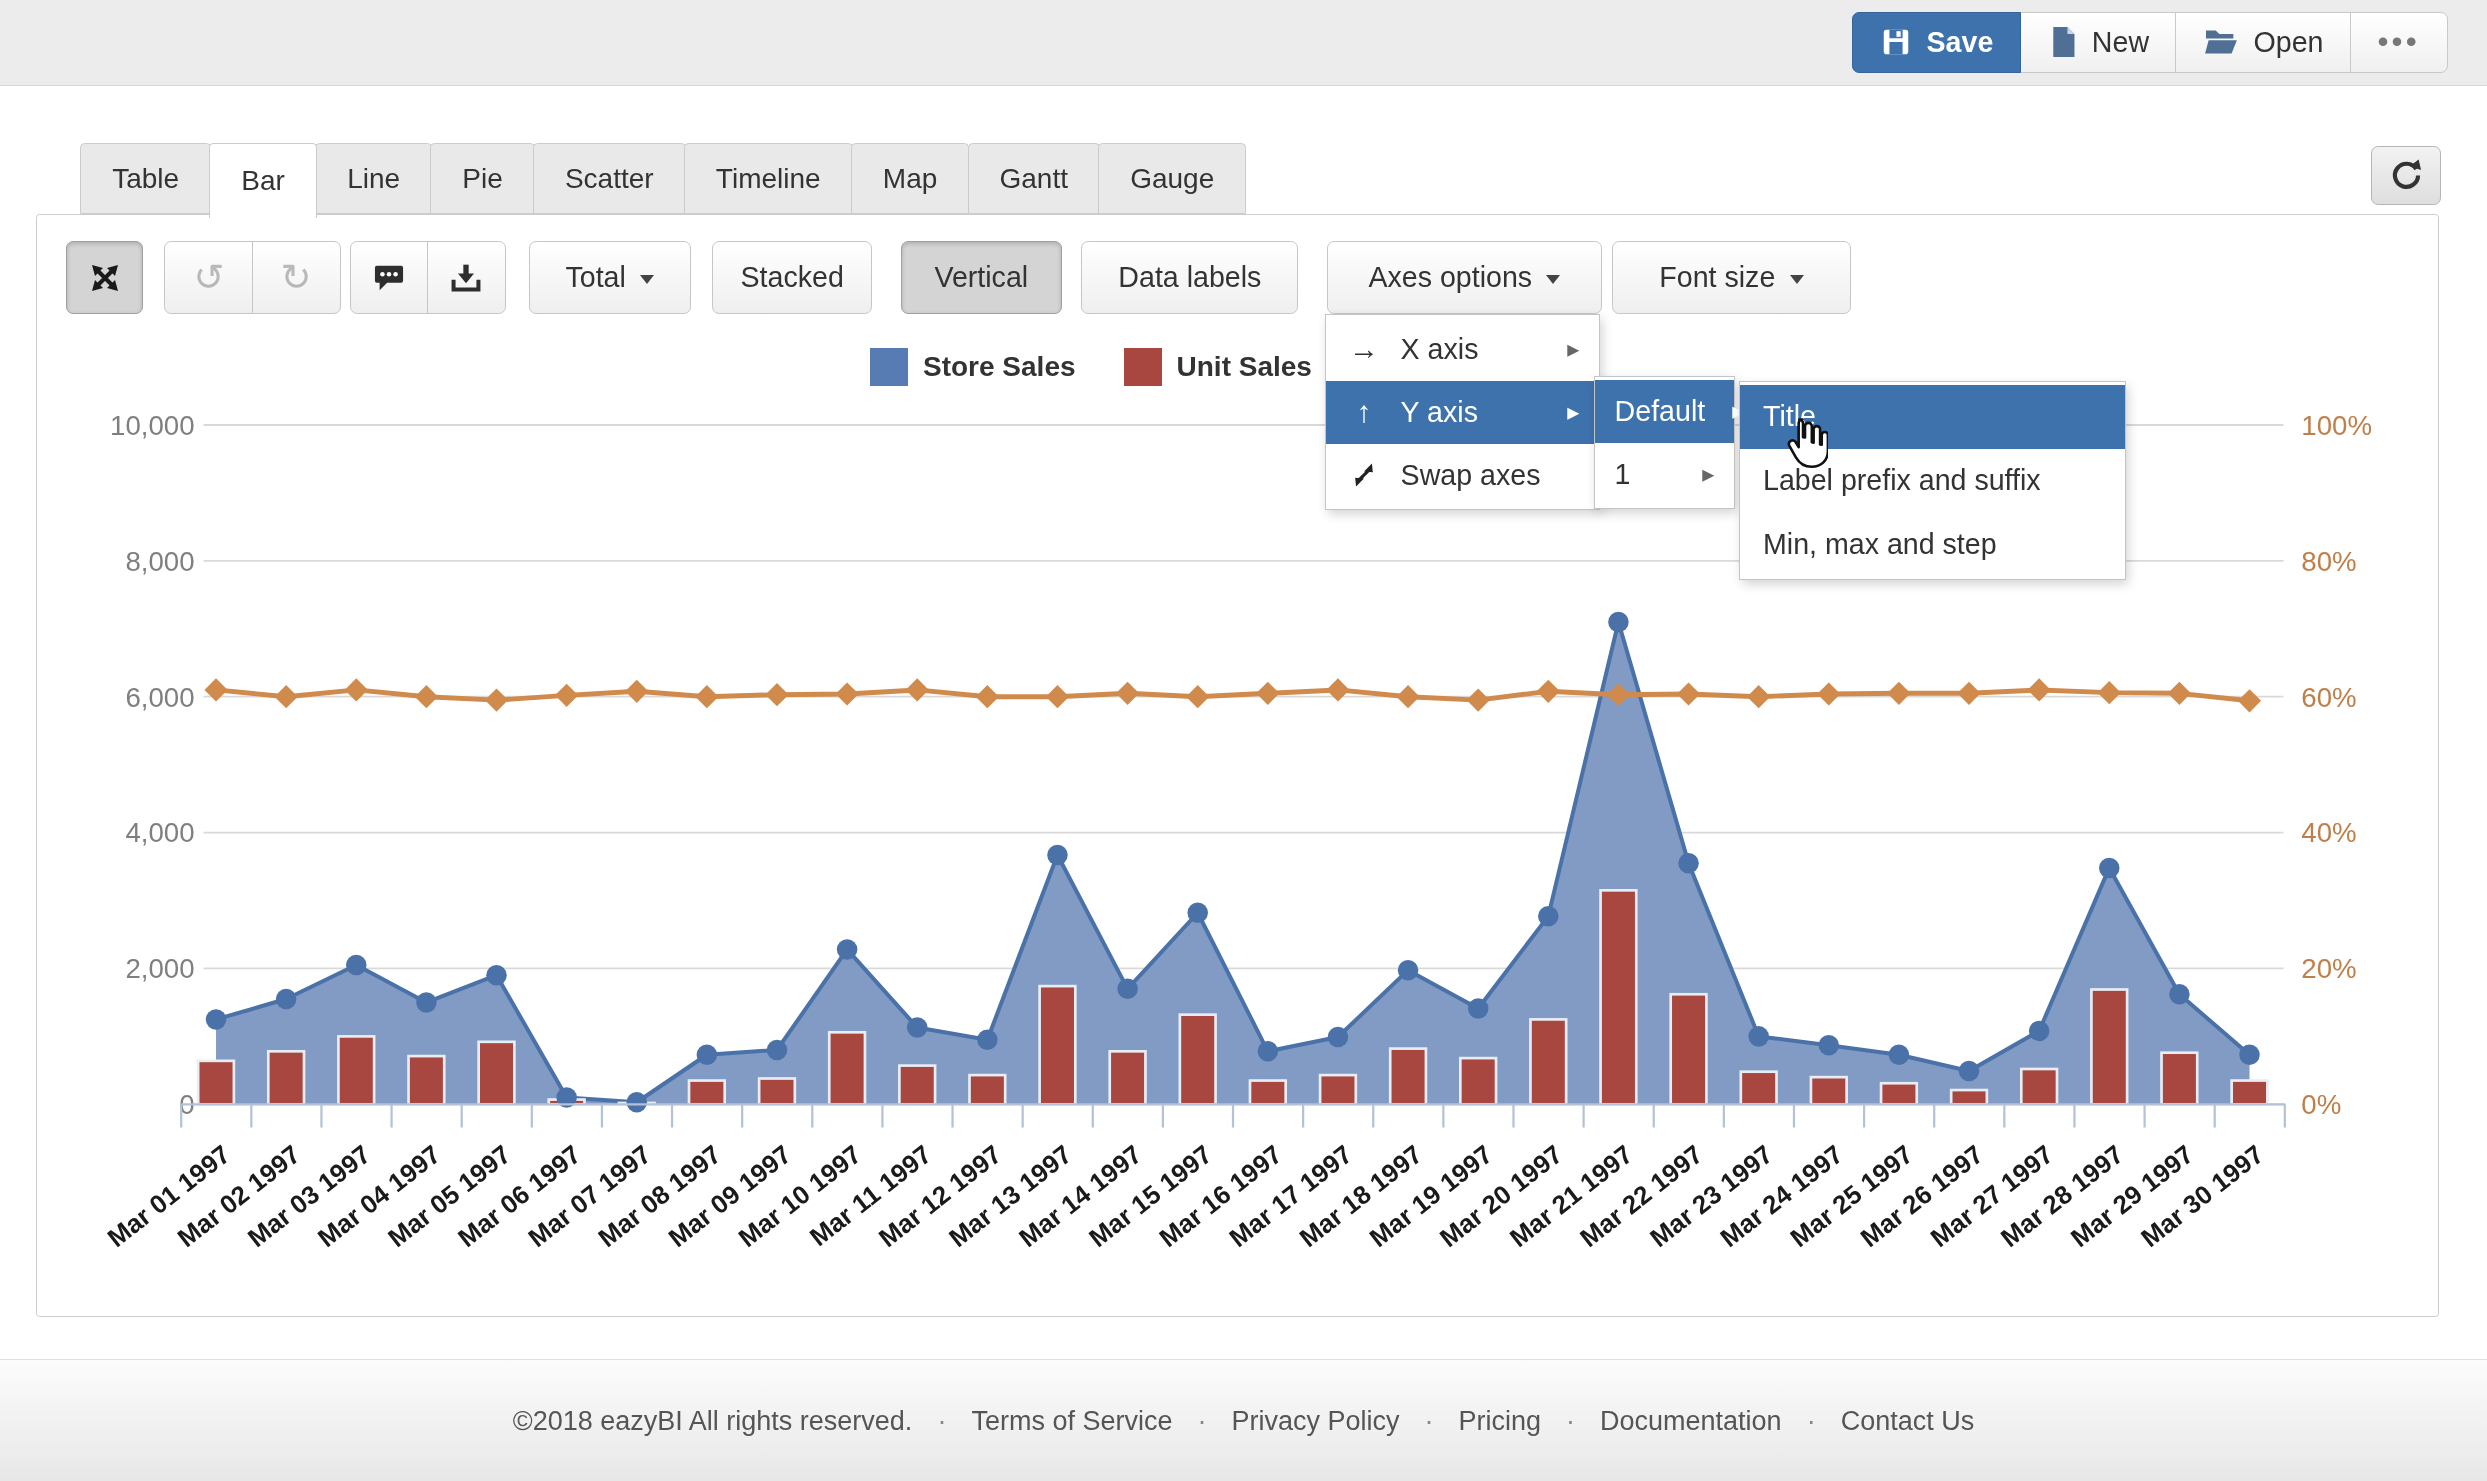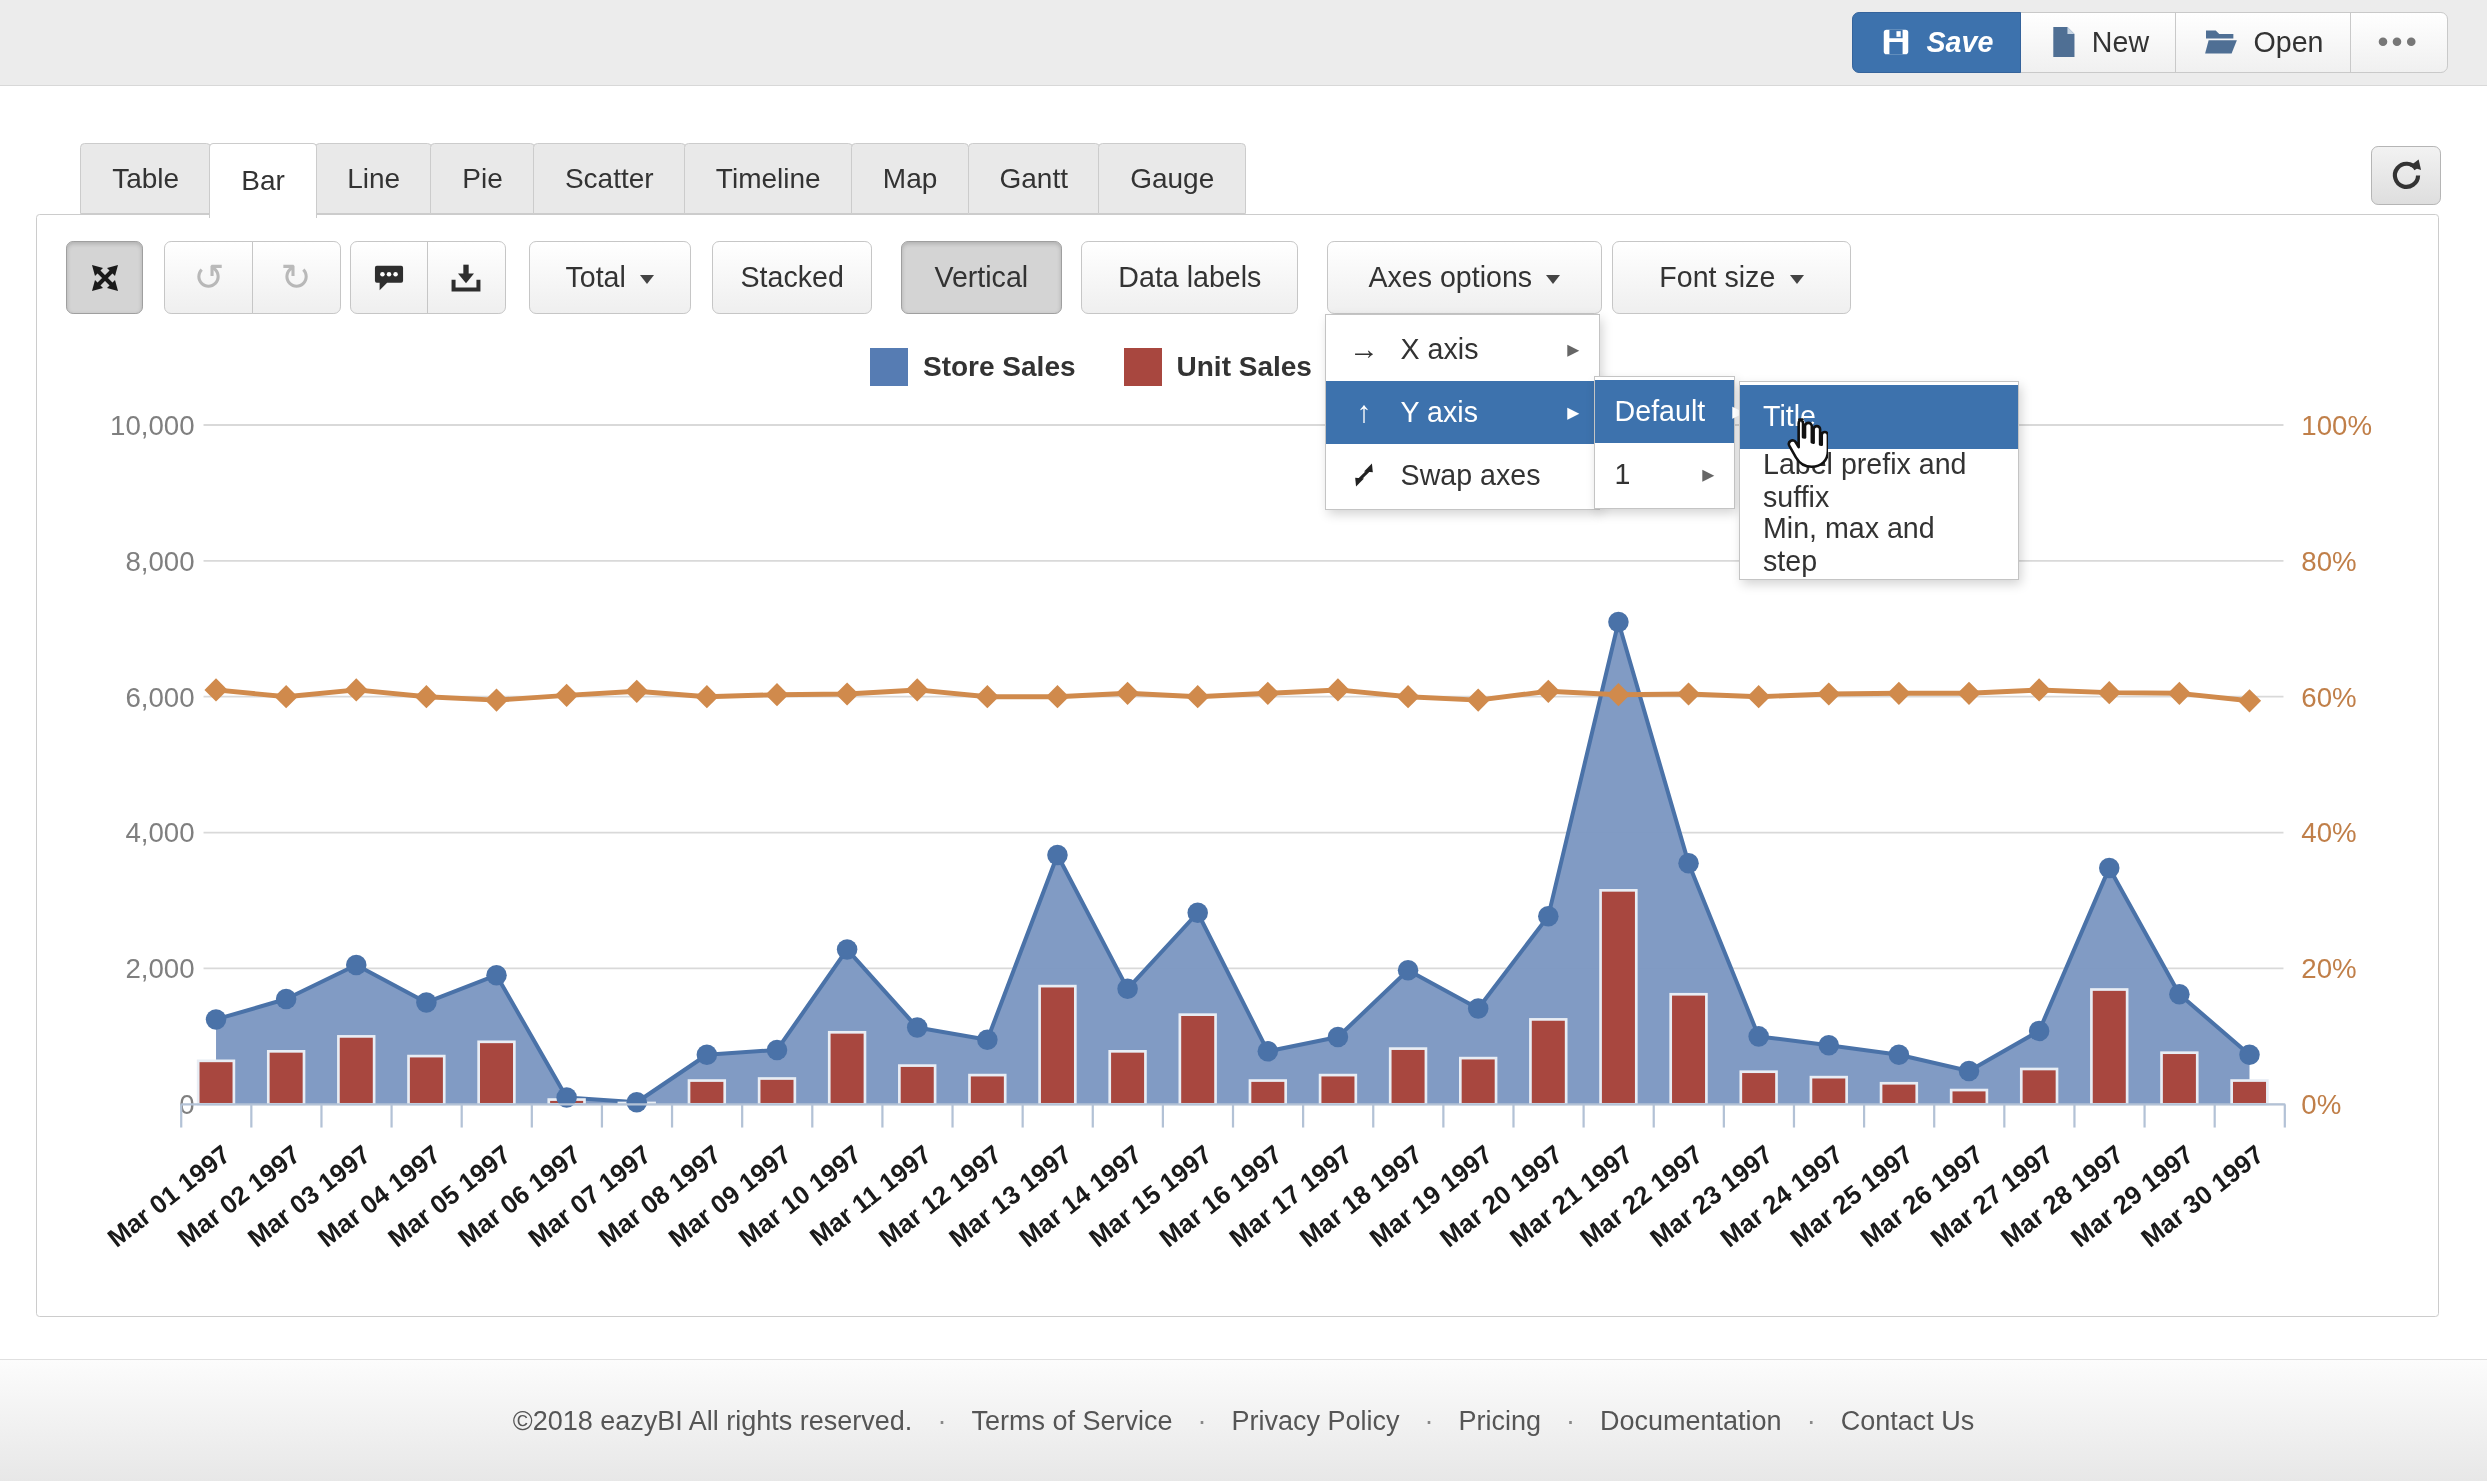"Save" .hbtn:first-child { font-style: italic -> none }
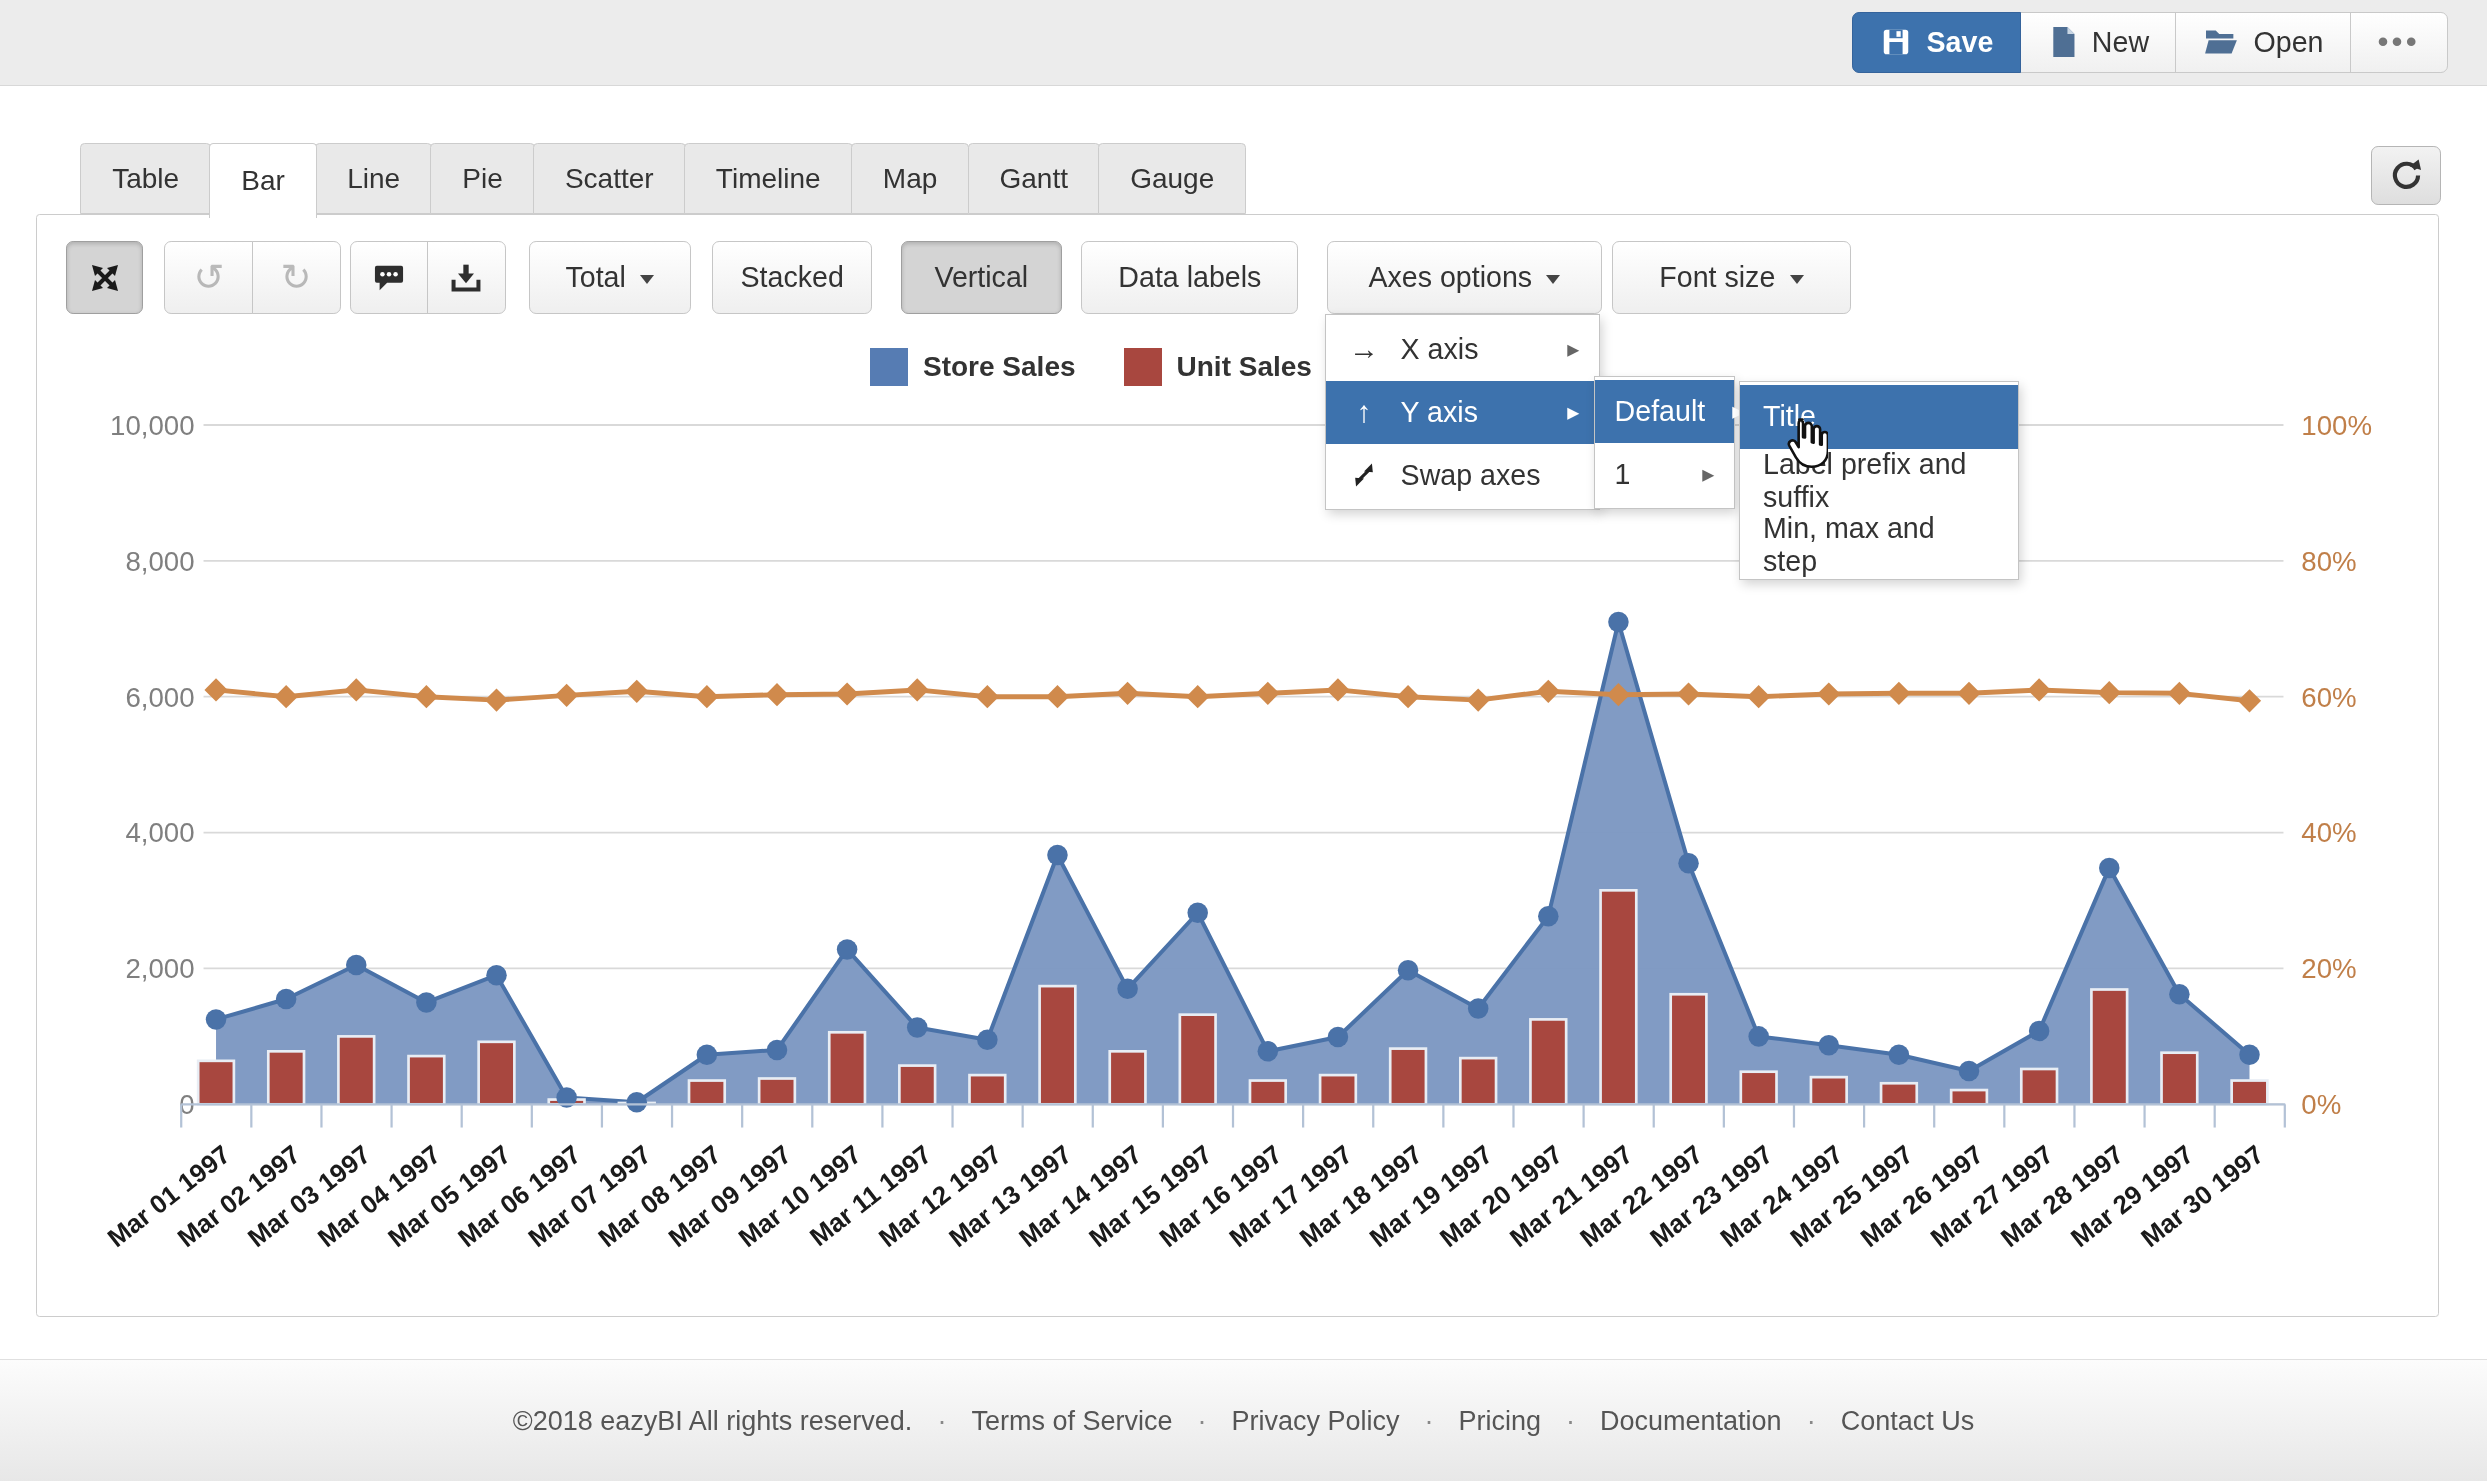"Title" #menu-default { width: 280px -> 387px }
